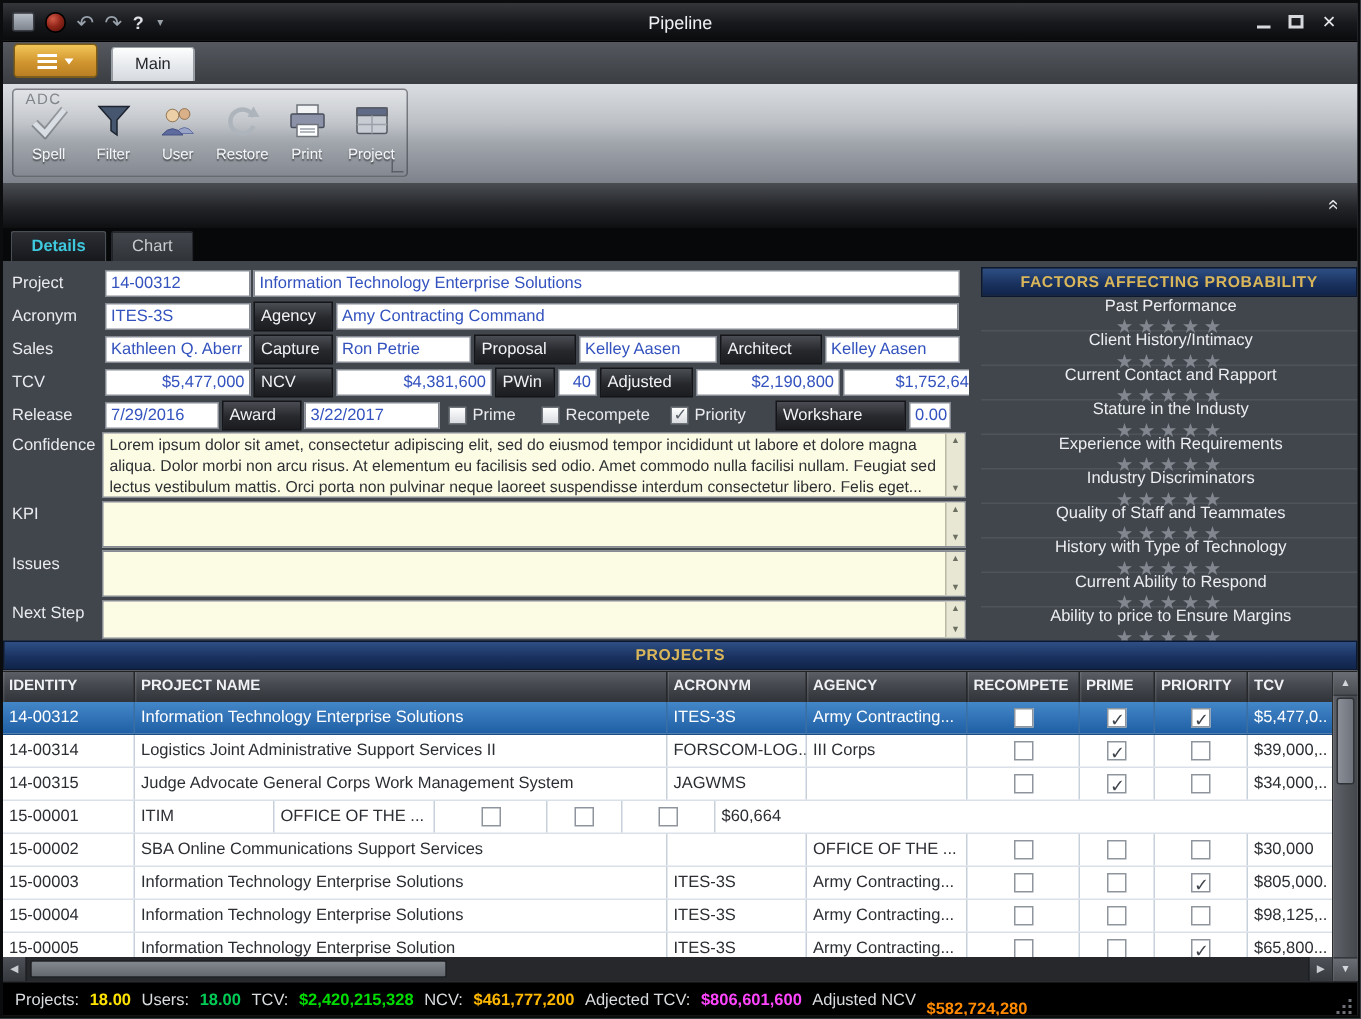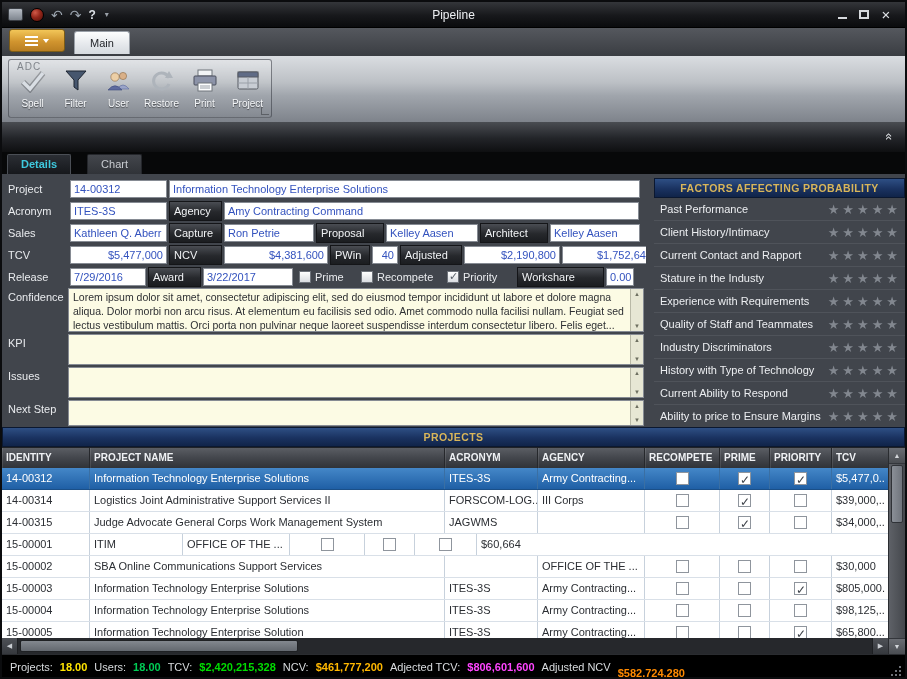"Details" .doc-tabs { gap: 16px -> 3px }
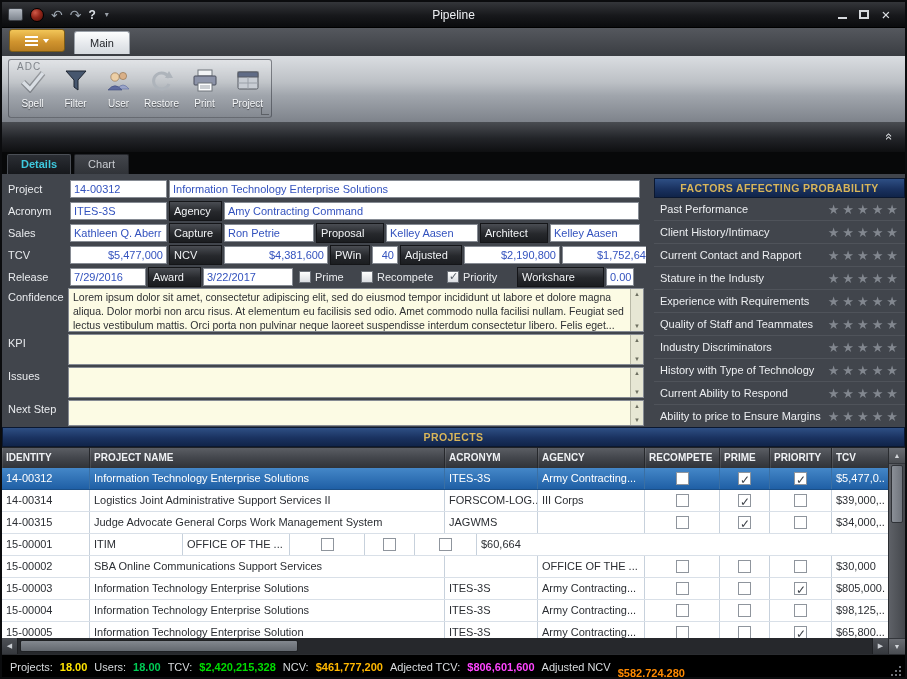"Past Performance" .factor { flex-direction: none -> column }
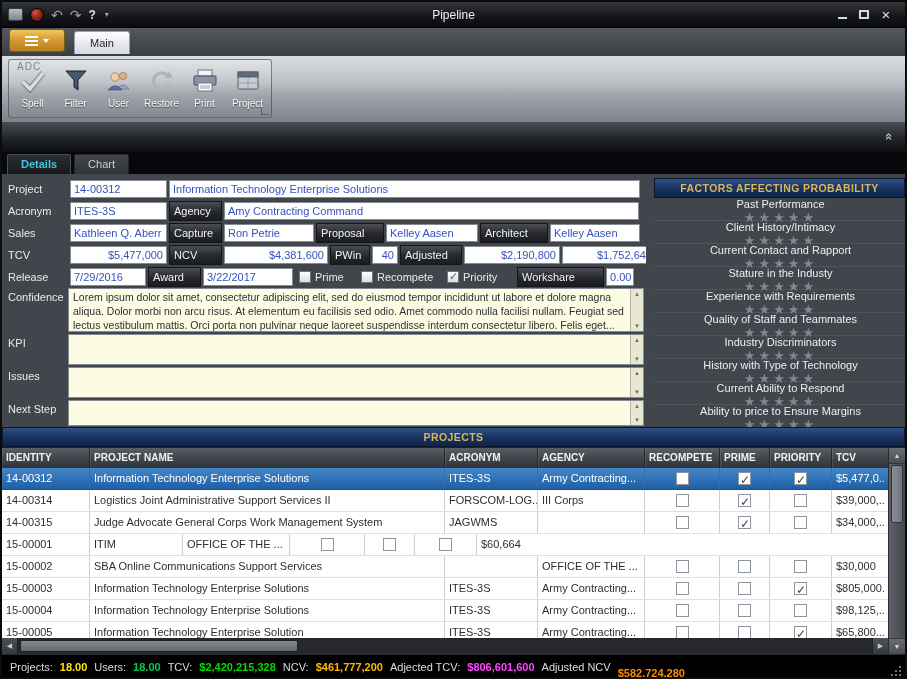"Quality of Staff and Teammates" div.factor { order: before "Industry Discriminators" -> after "Industry Discriminators" }
